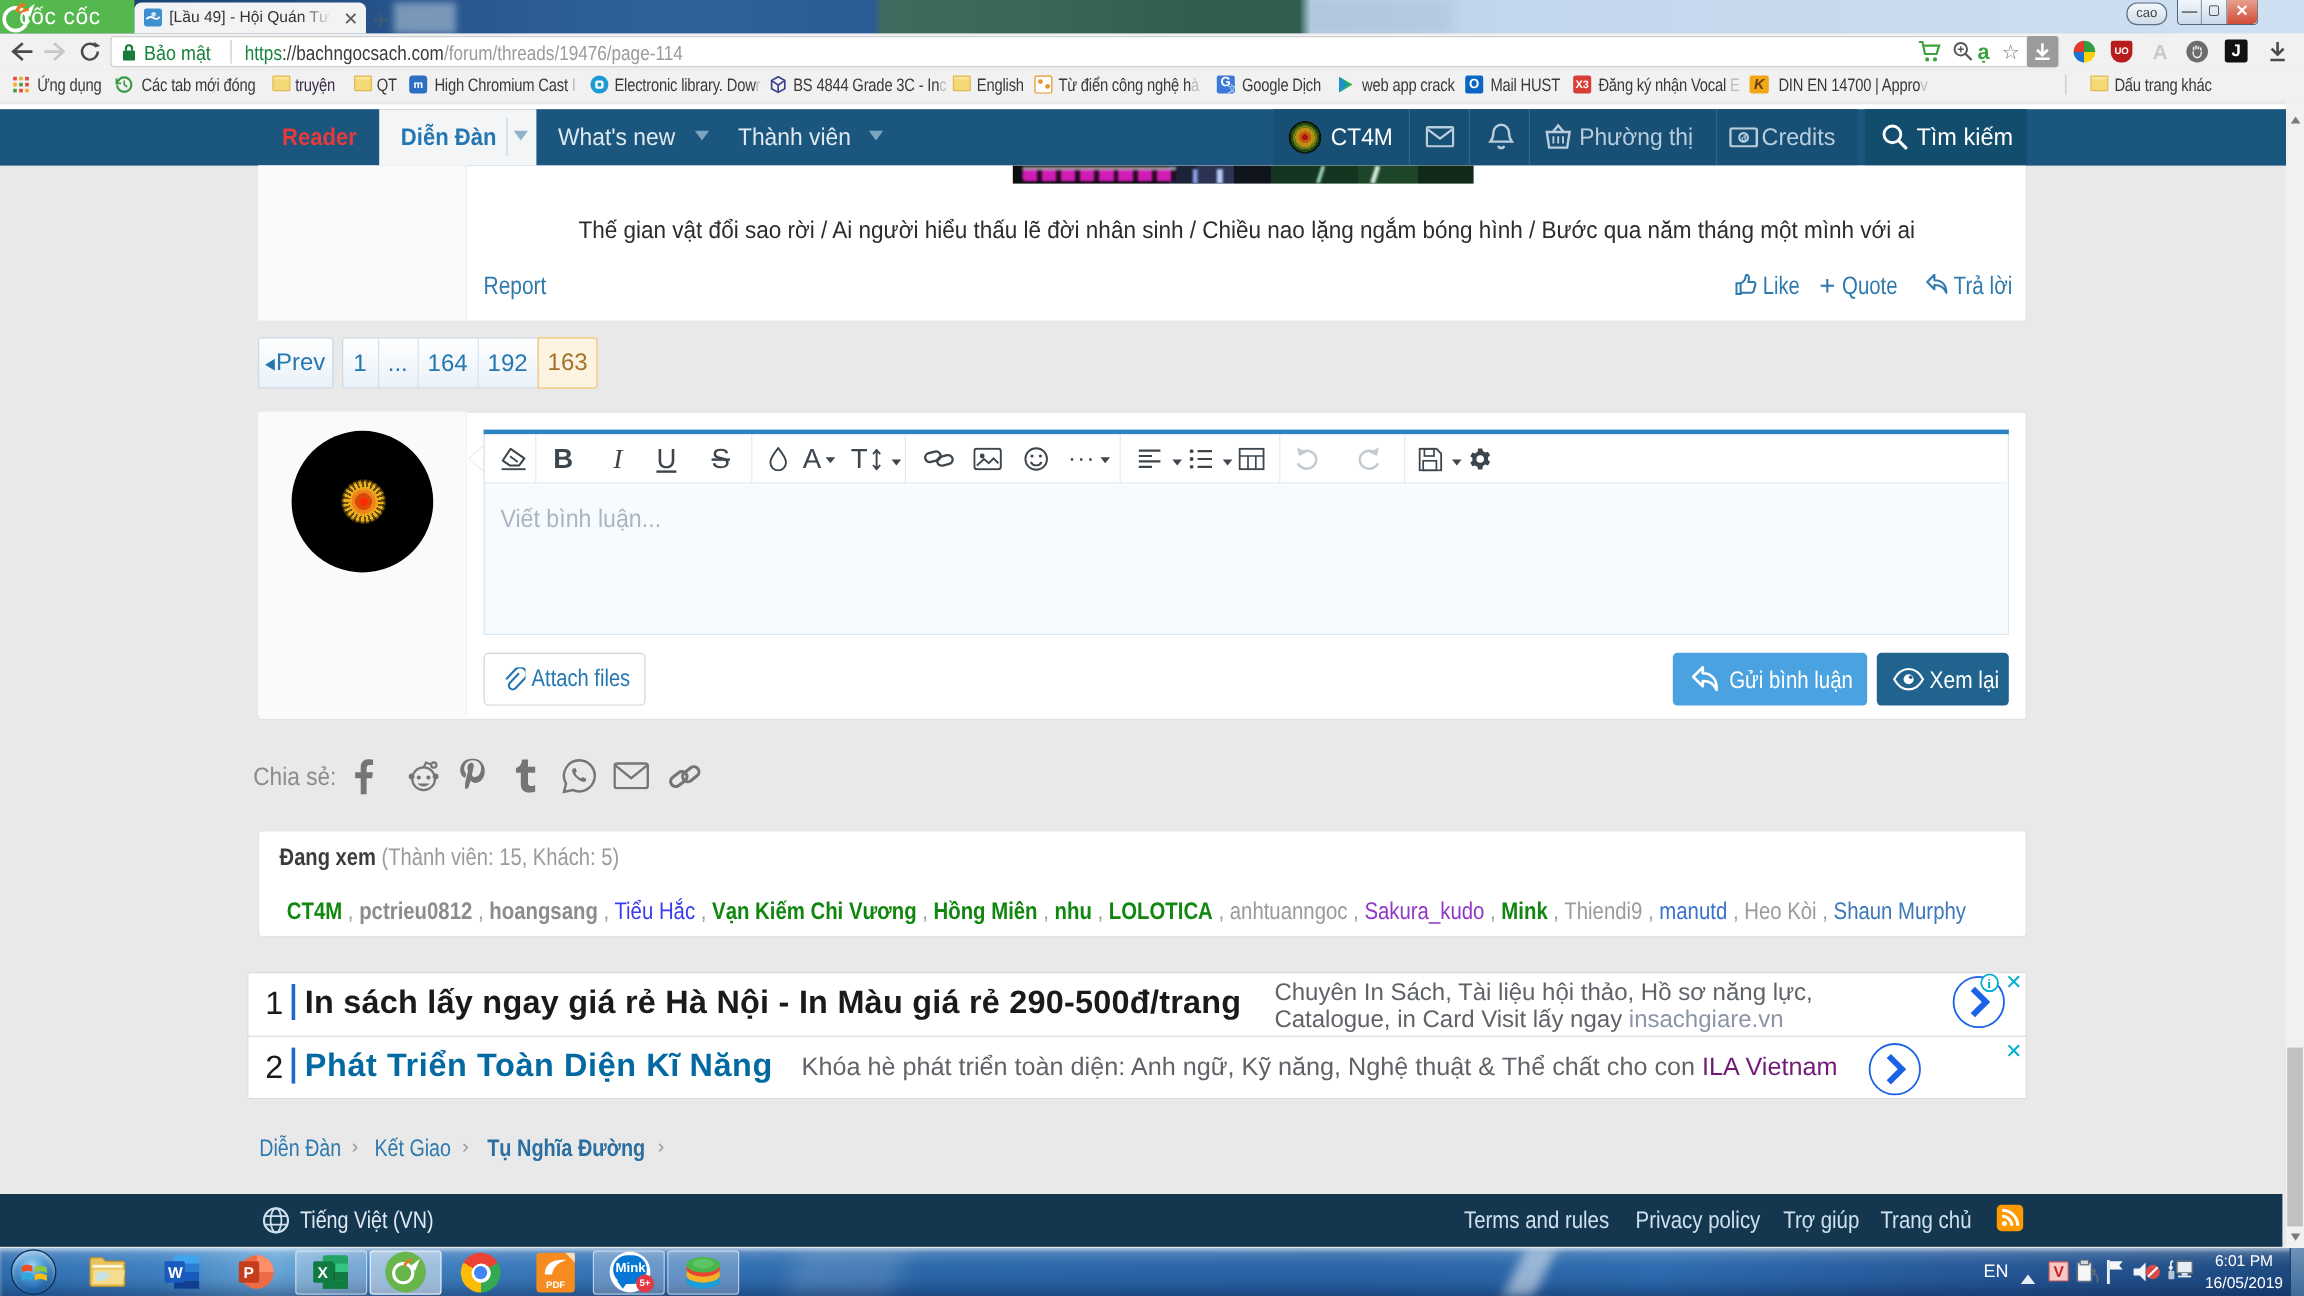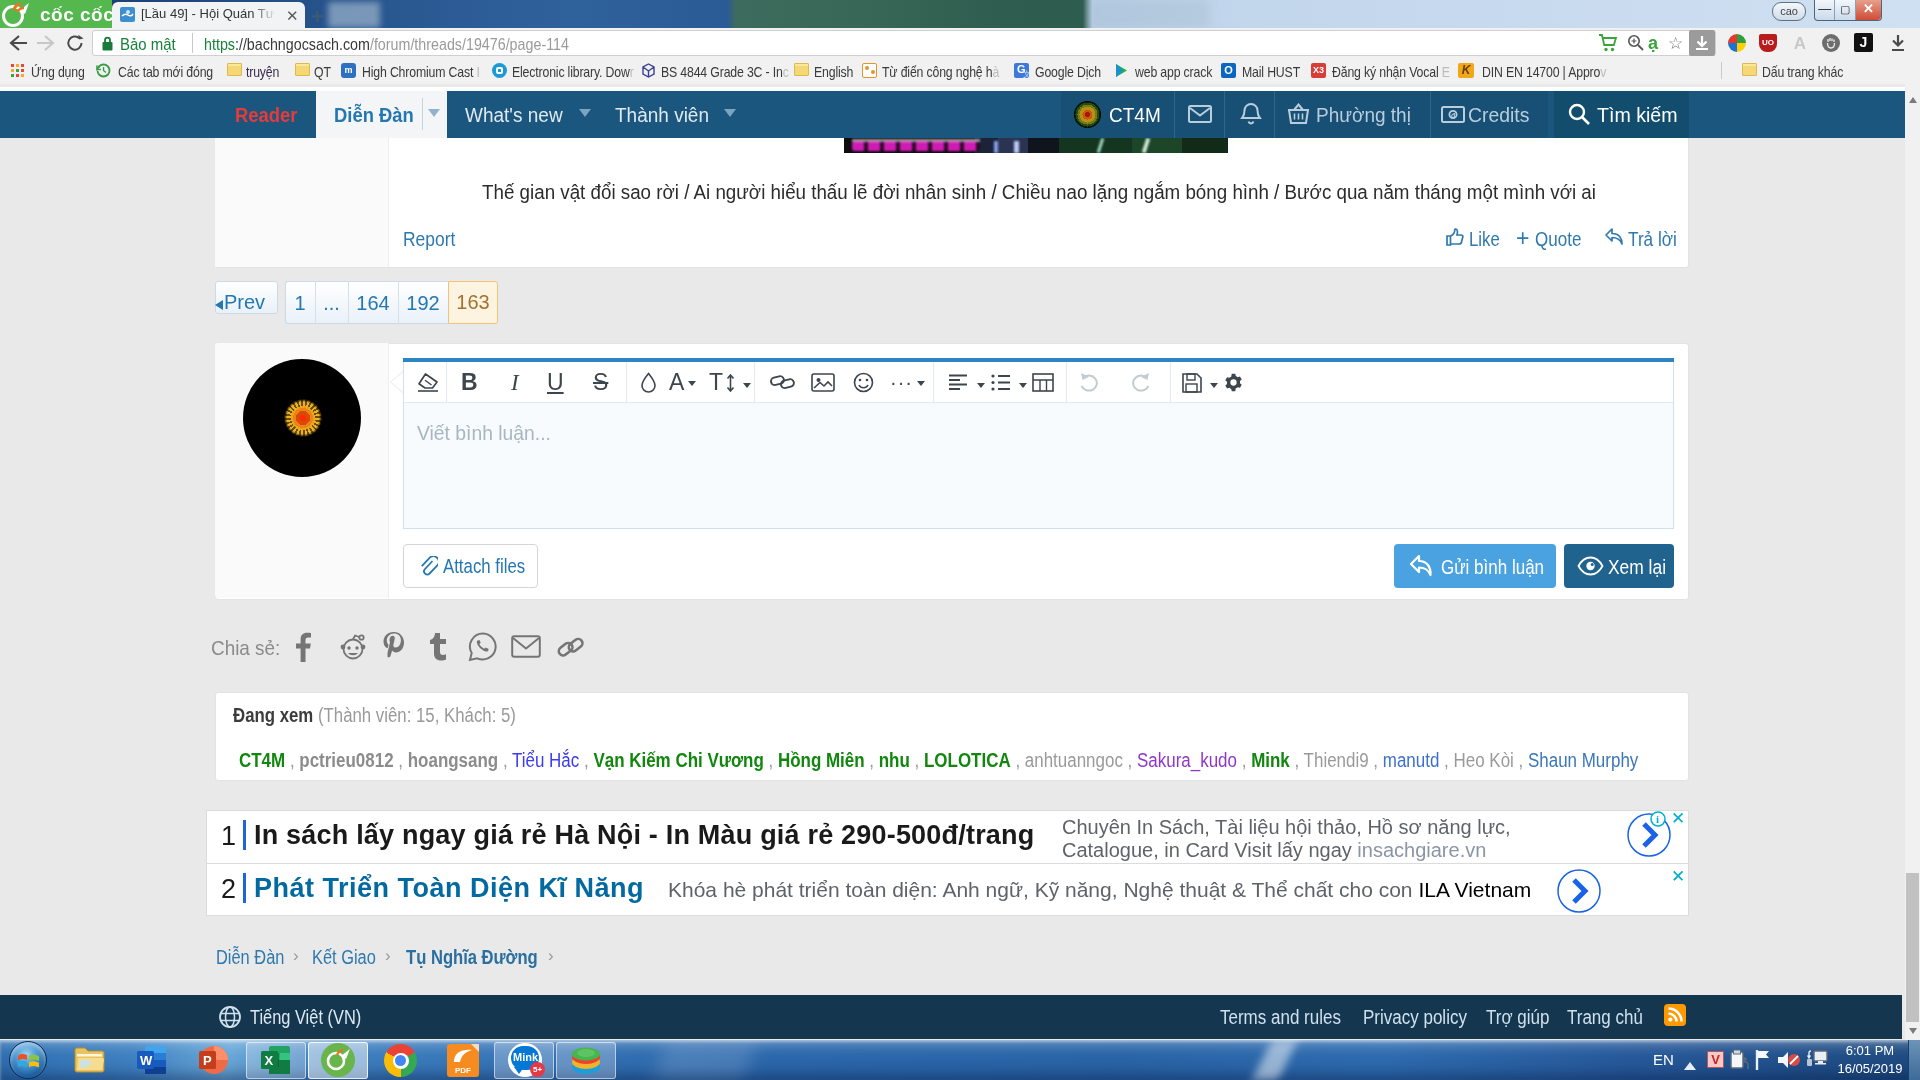"cốc cốc" div.abs { font-weight: bold -> normal; left: 40px -> 16px }
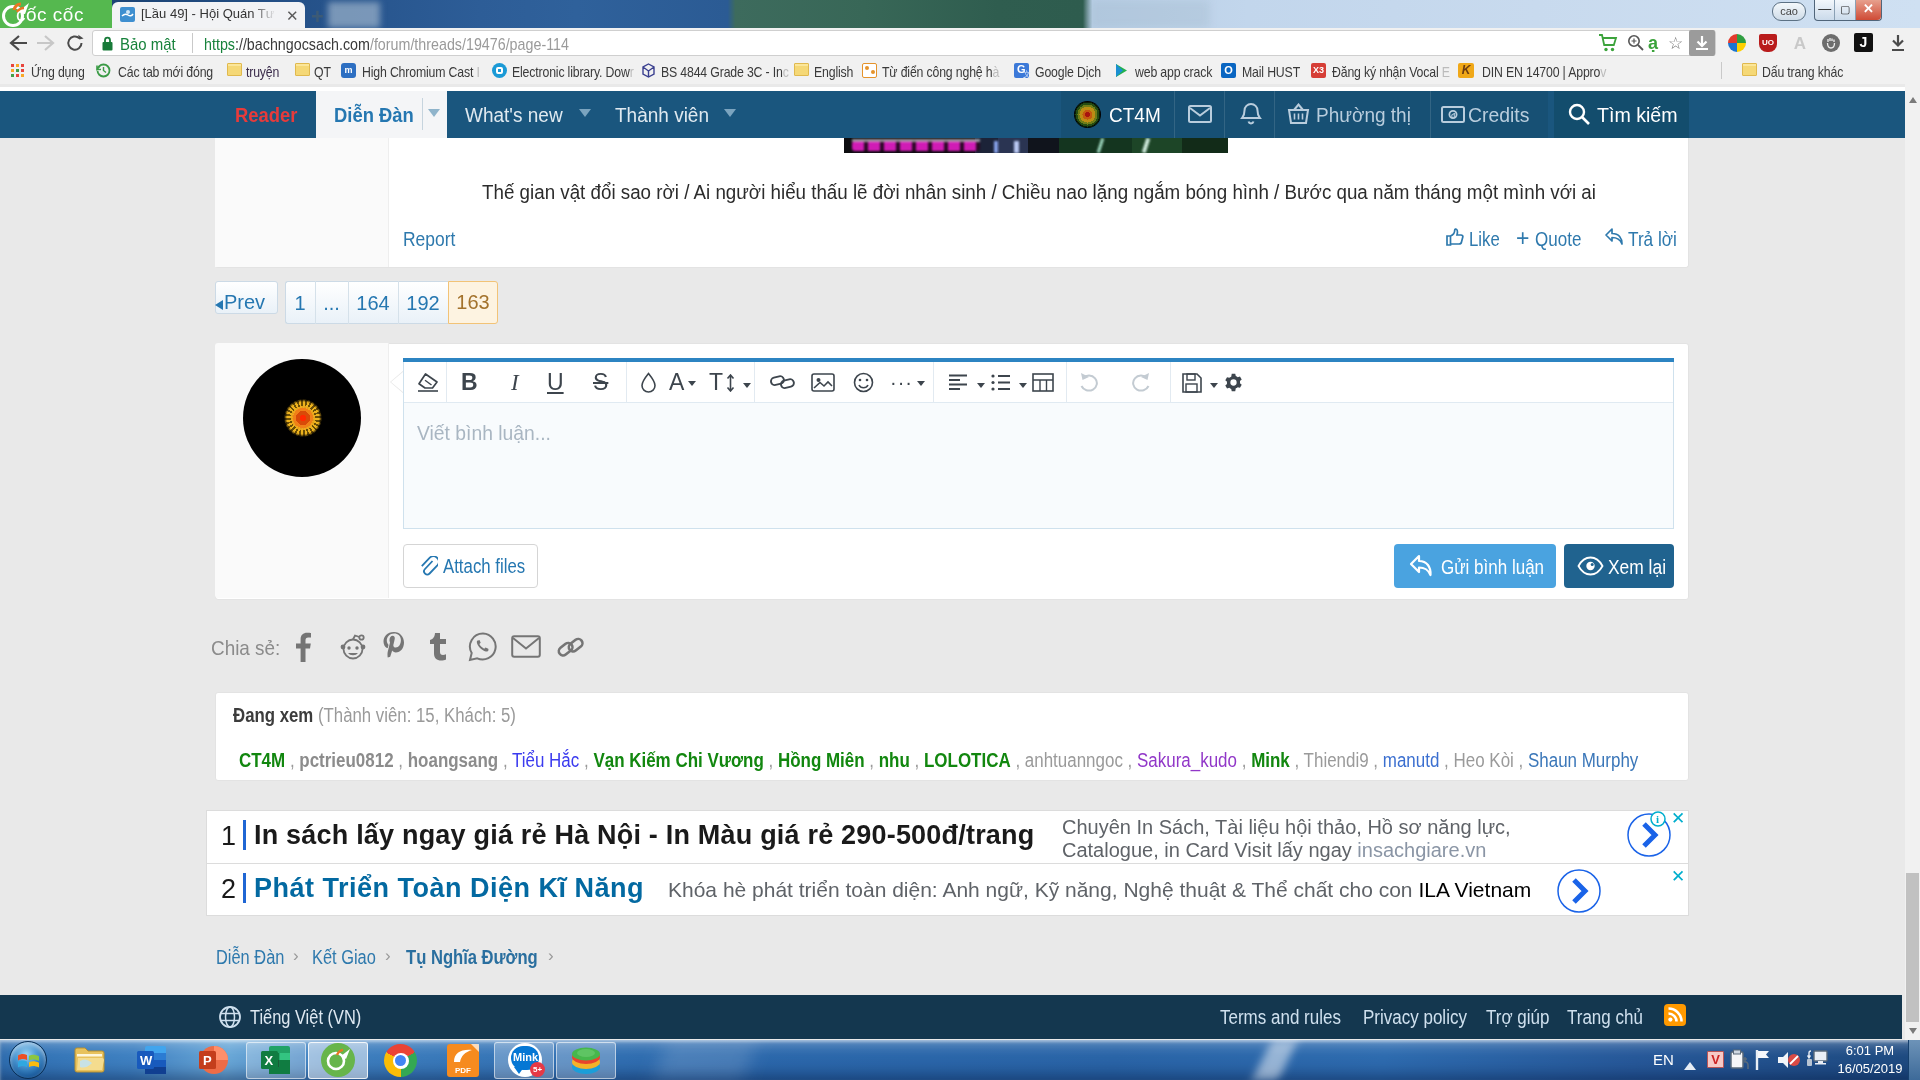"Prev" div.abs { height: 33px -> 43px; text-align: none -> center }
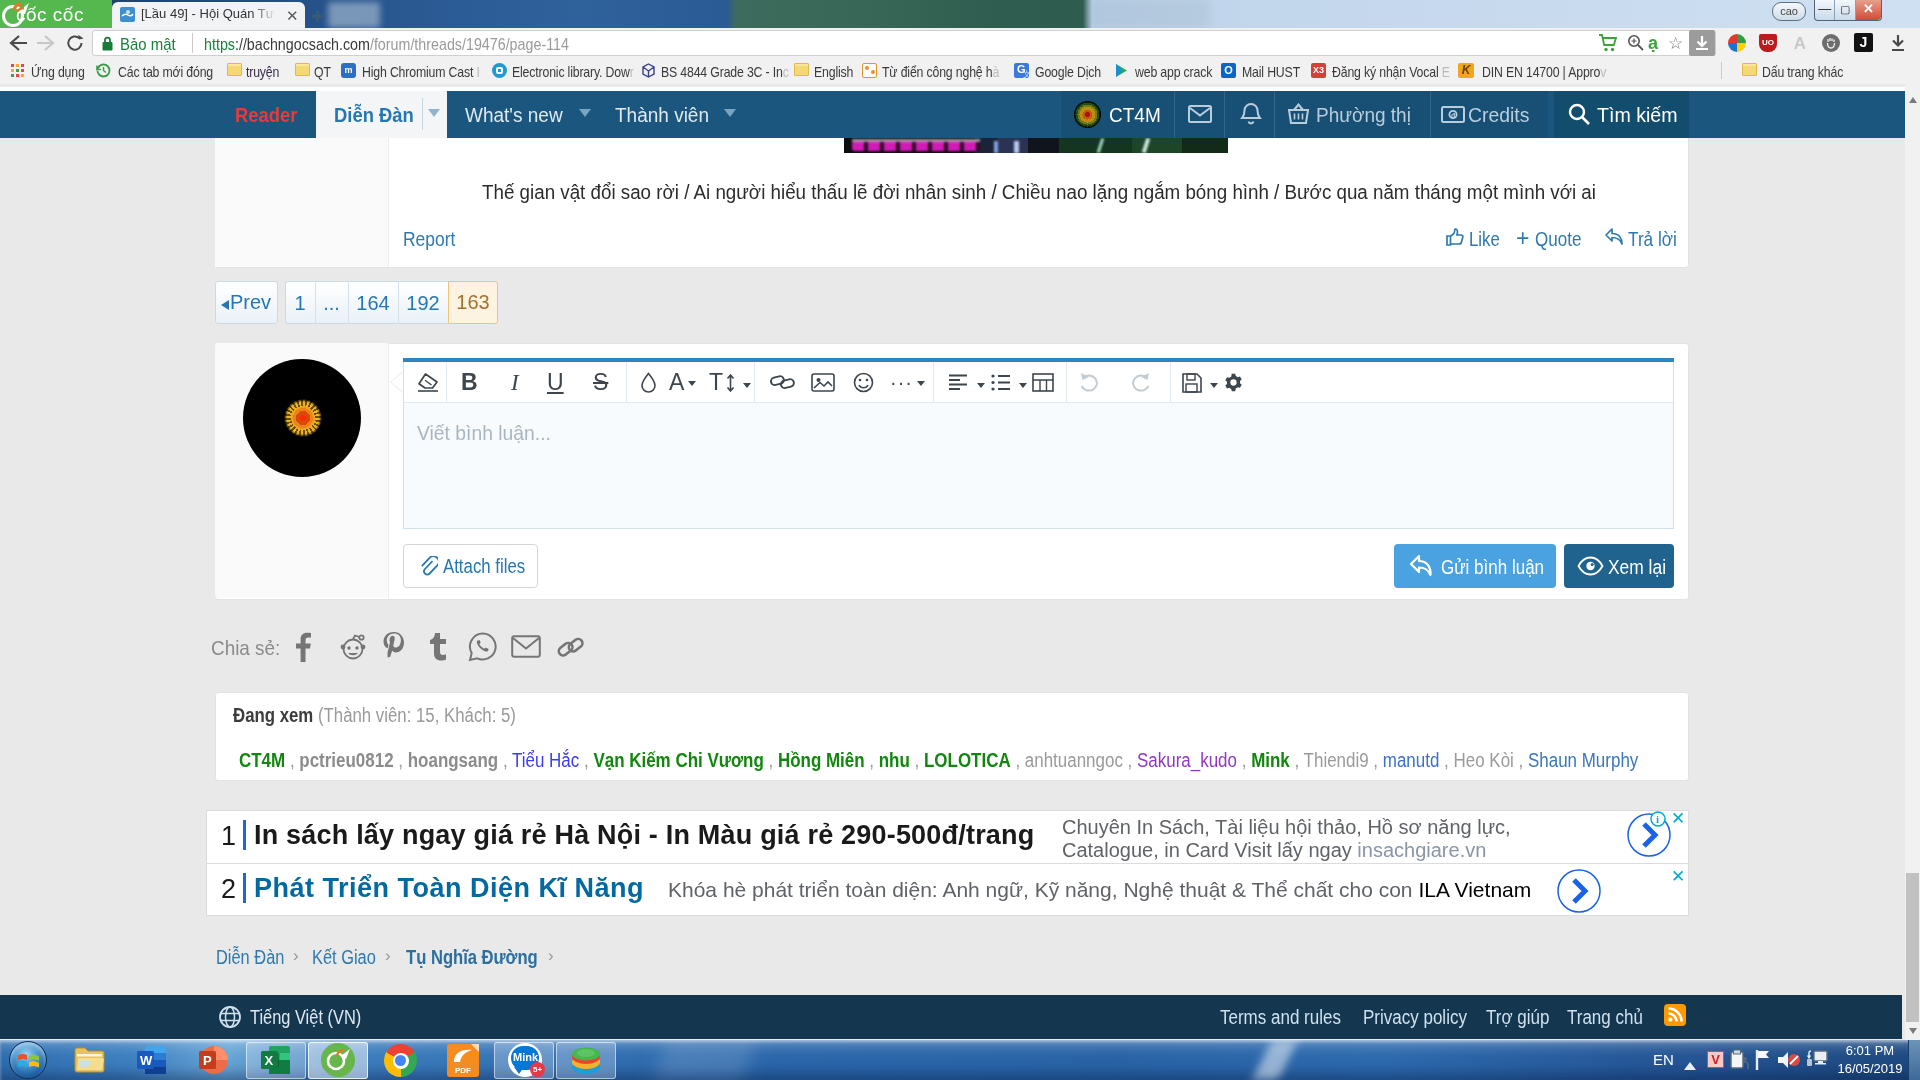"ILA Vietnam" span { color: #000000 -> #701a75 }
